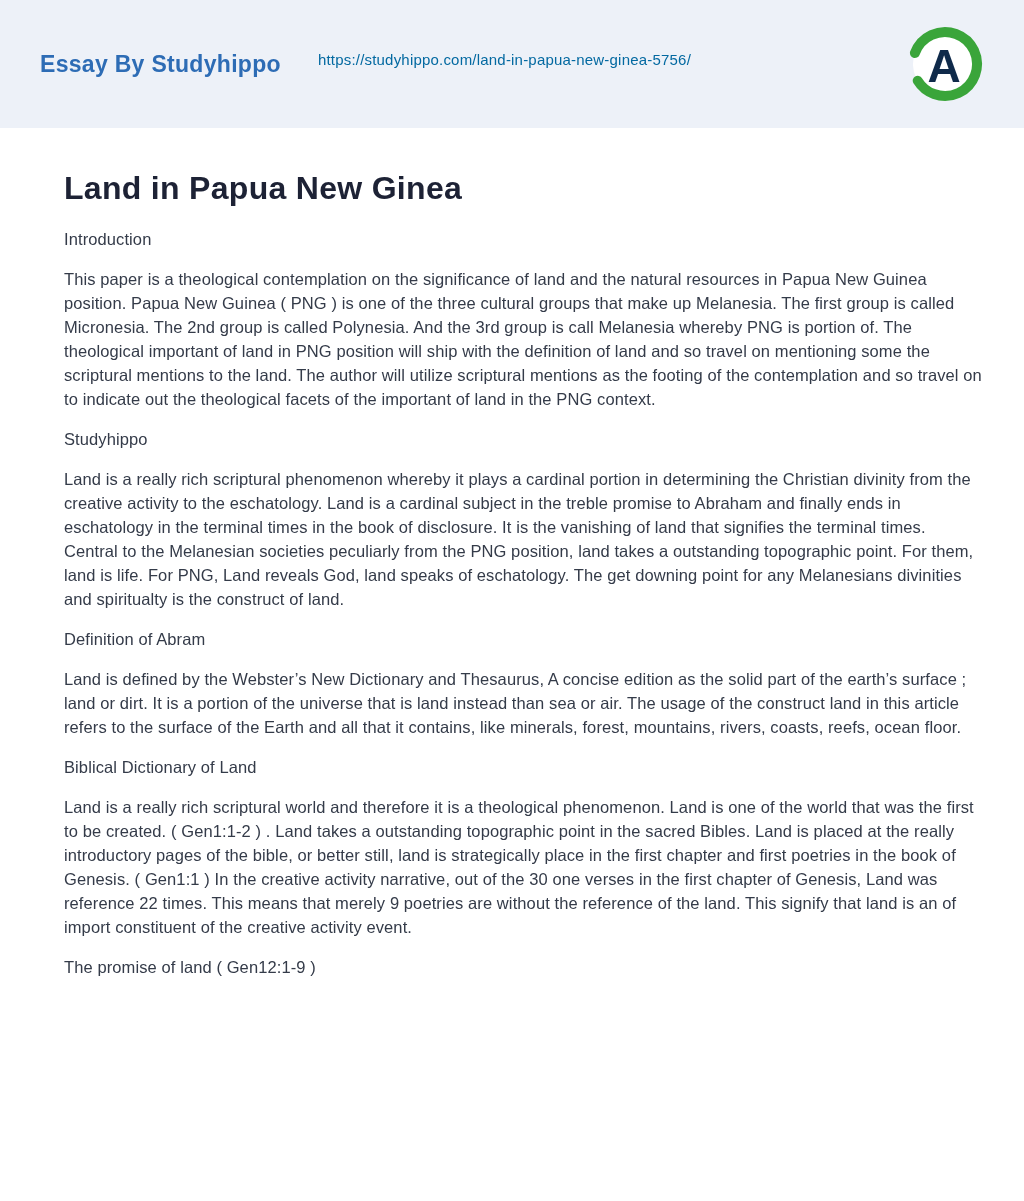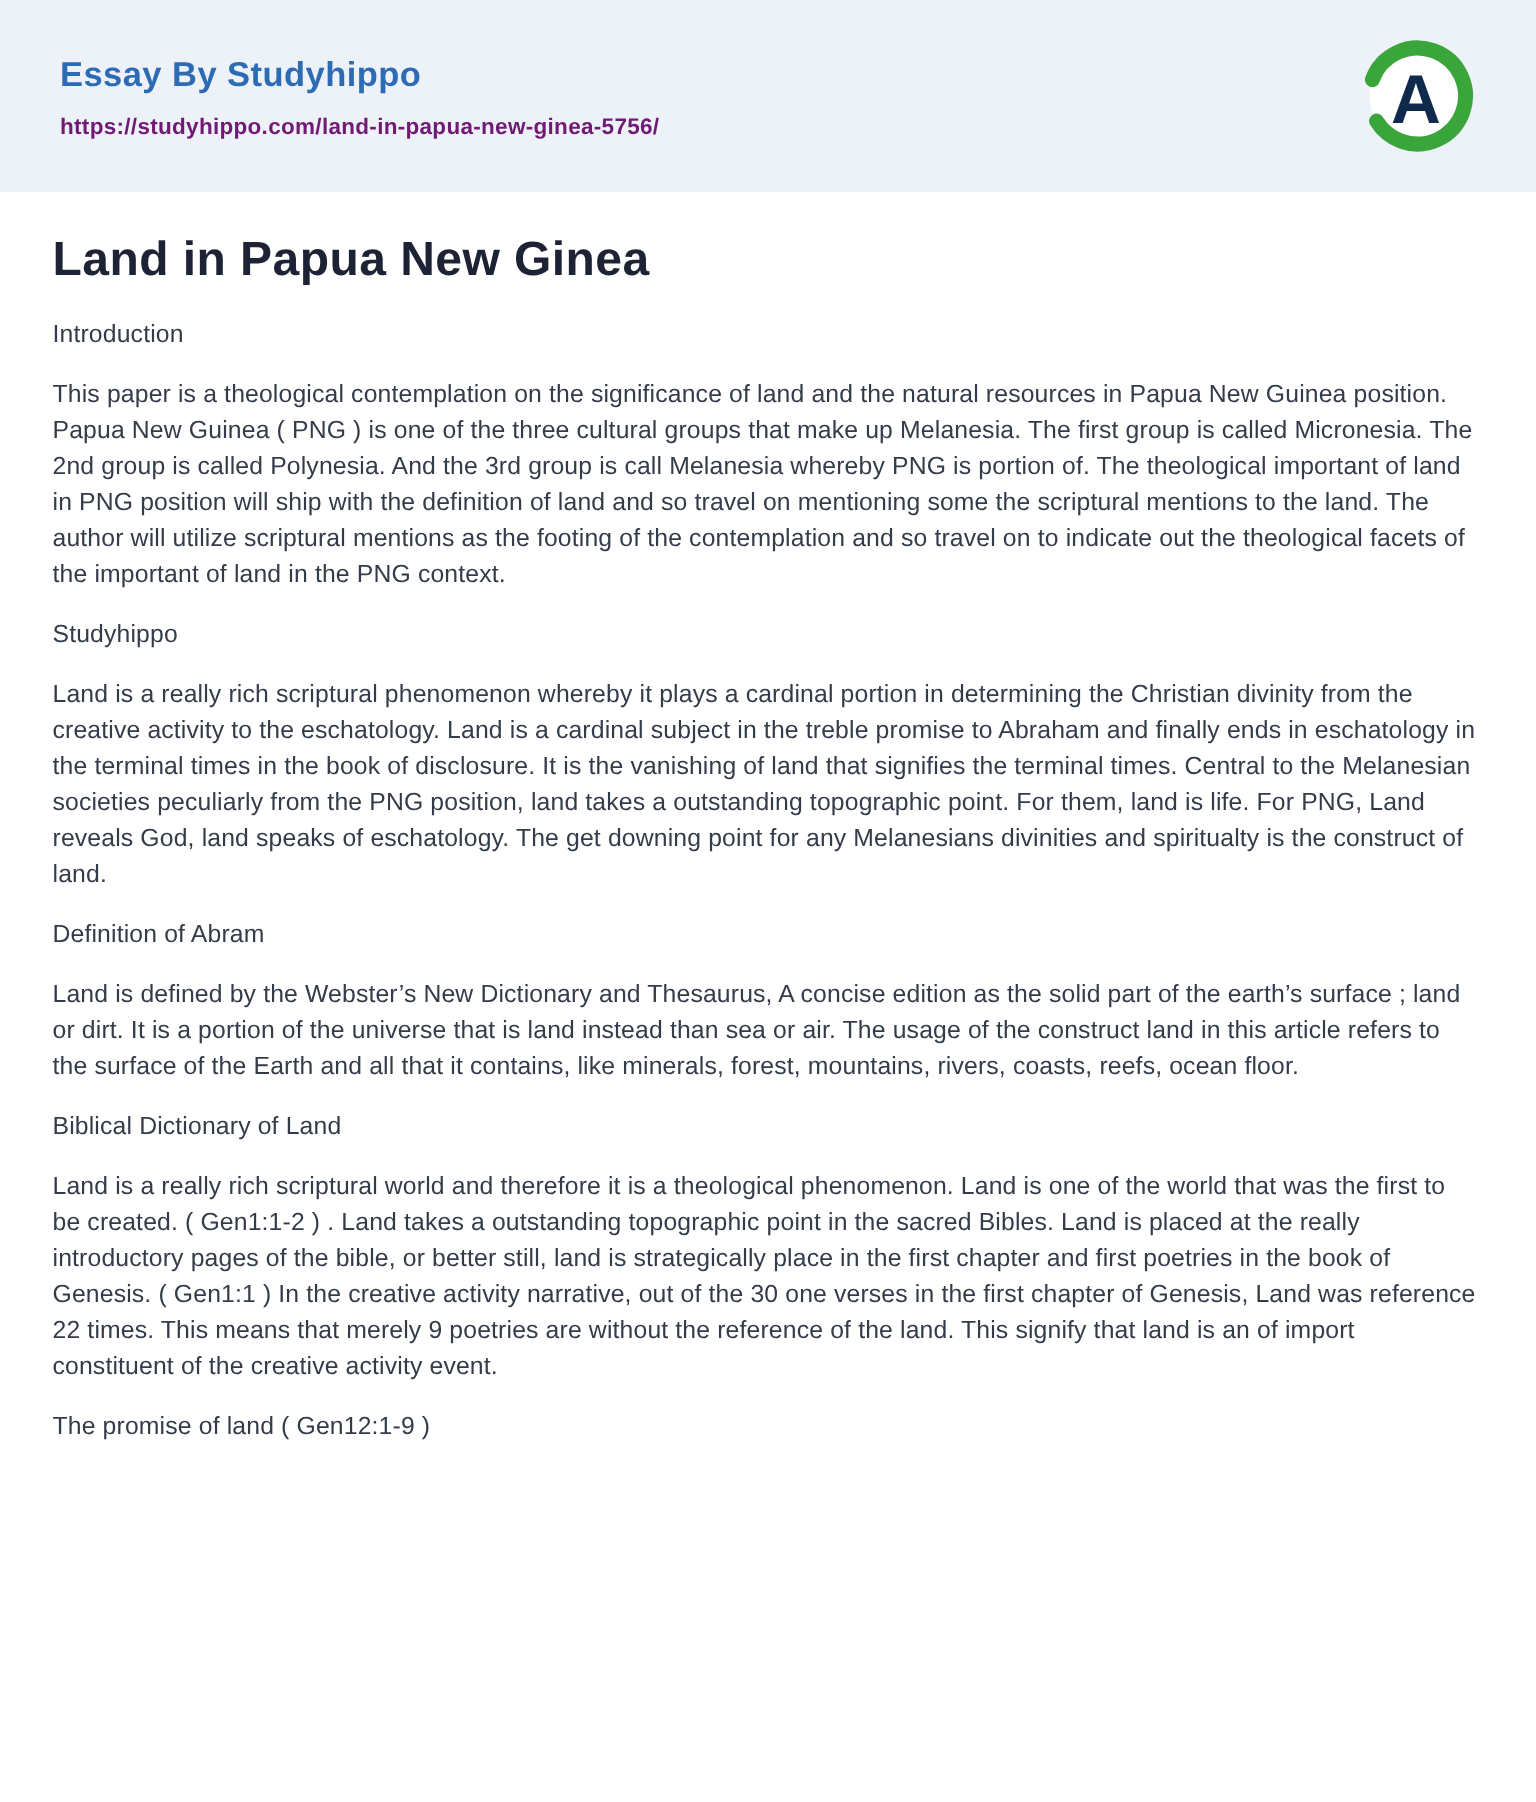"Essay By Studyhippo" .header-text { flex-direction: column -> row }
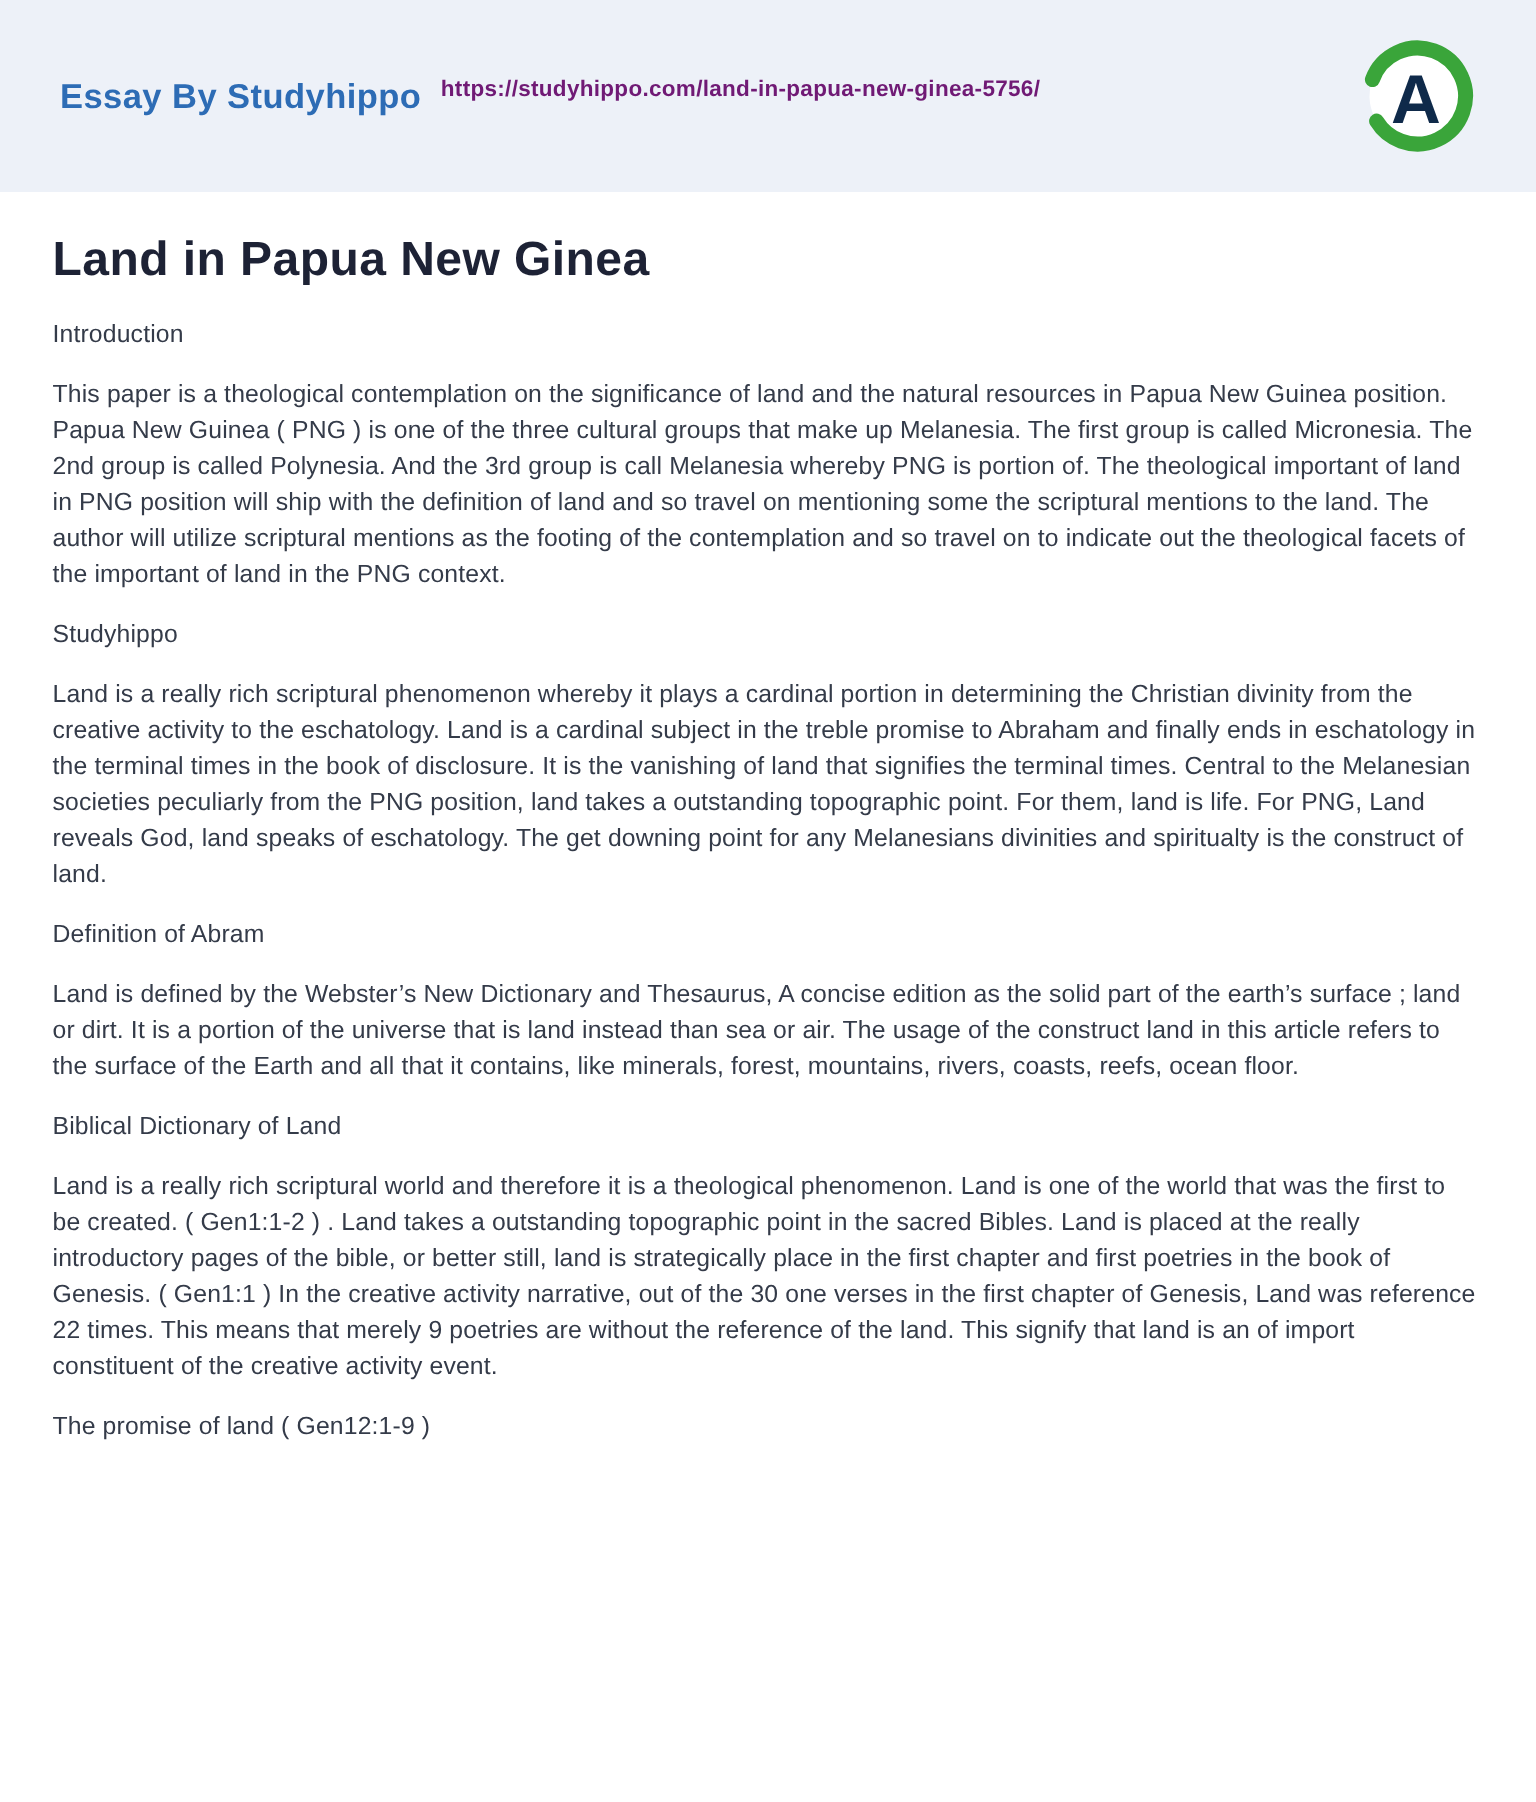"https://studyhippo.com/land-in-papua-new" .site-url { color: #701a75 -> #0369a1; font-weight: 700 -> 400; margin-left: none -> 24px }
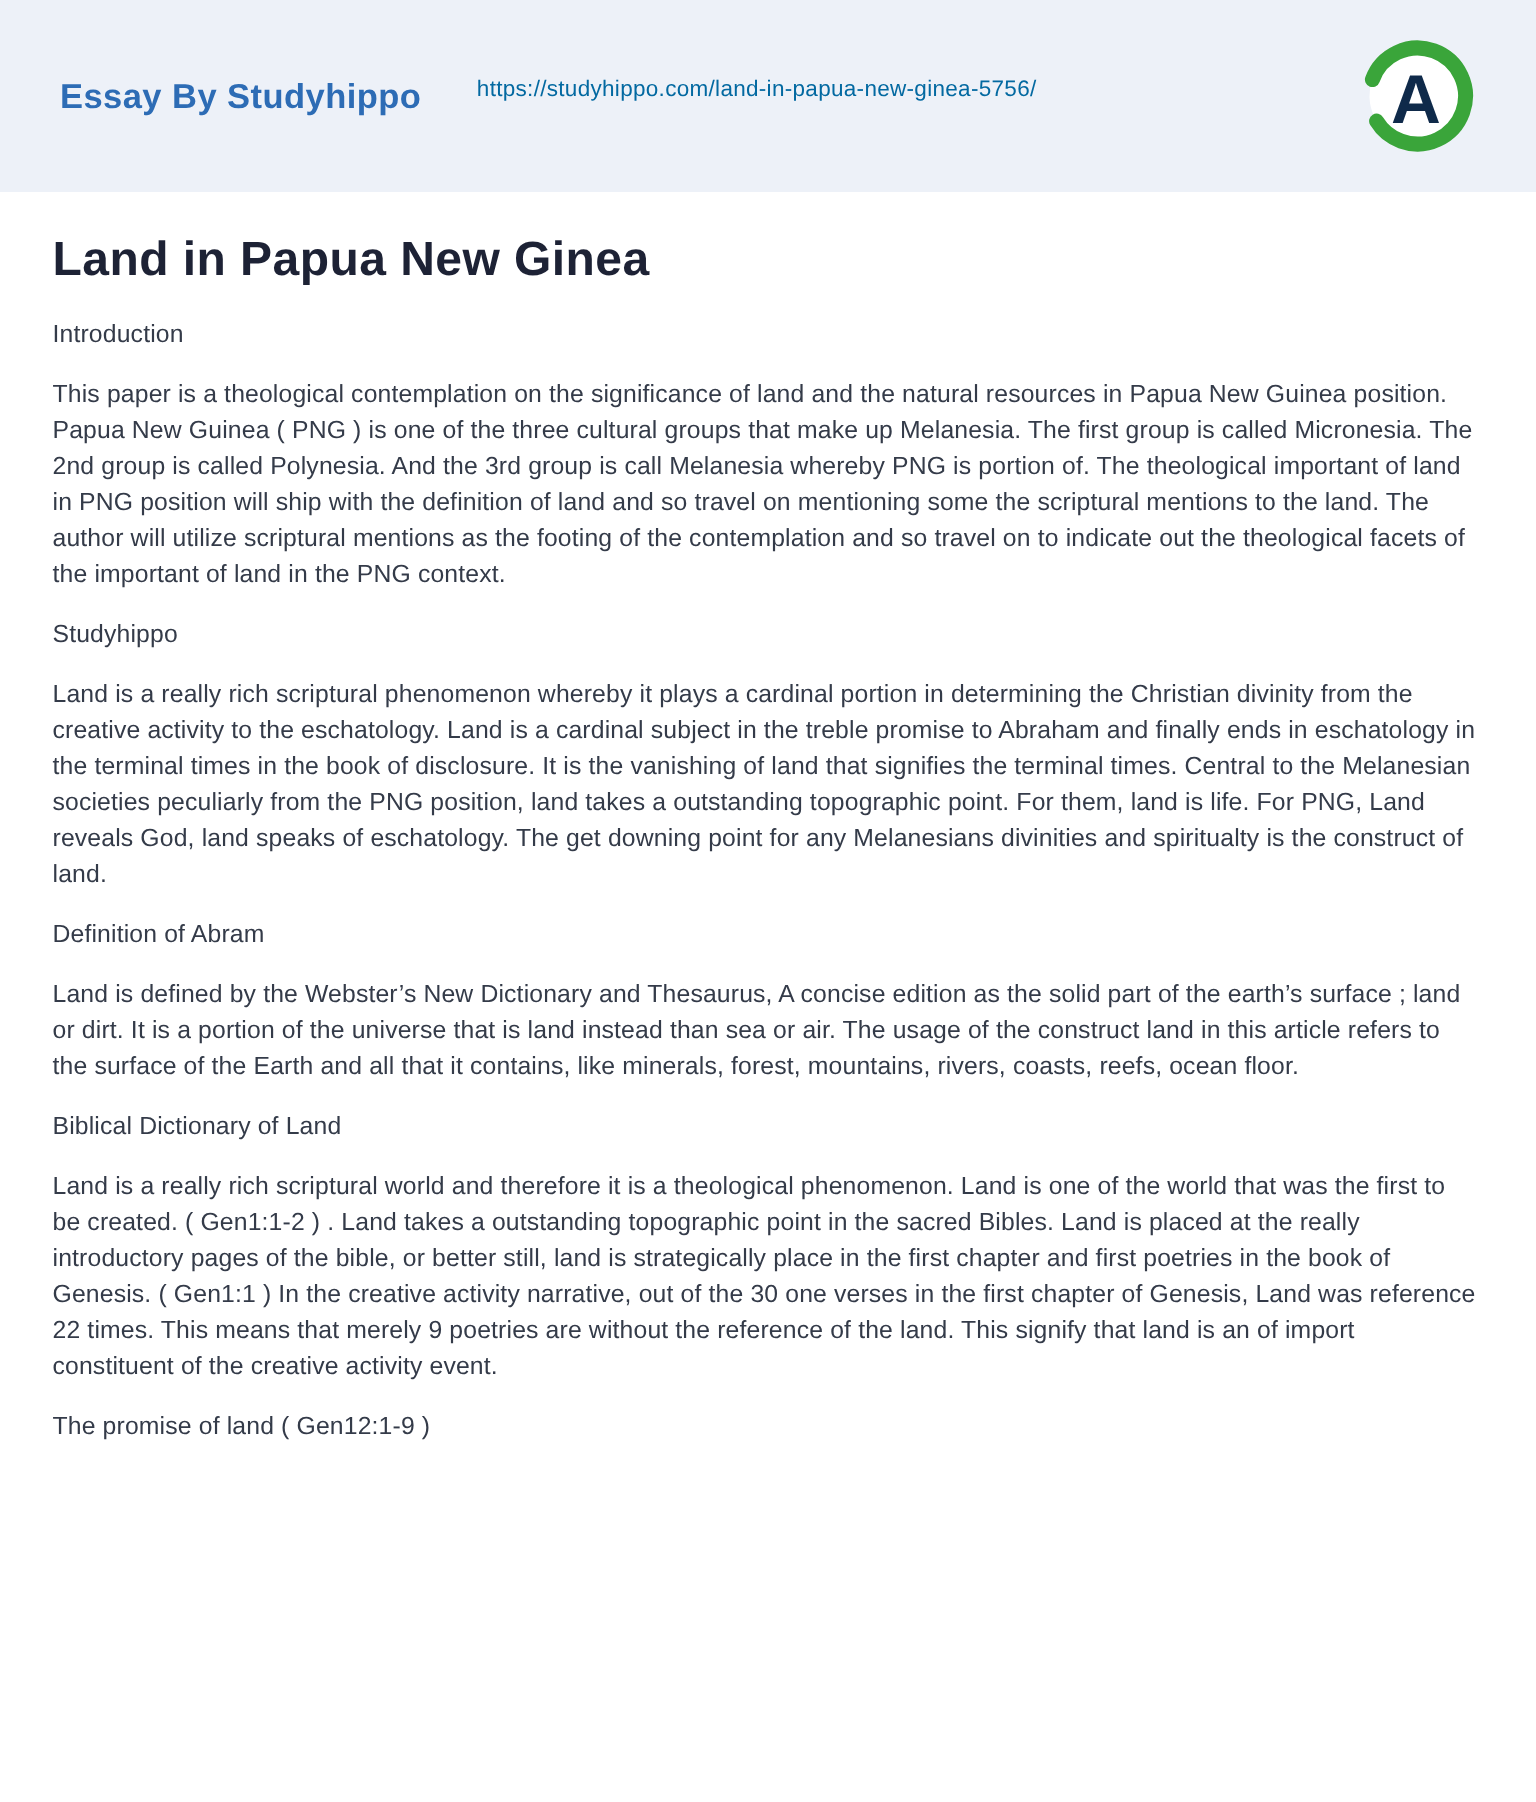"Land in Papua New Ginea" main { margin-top: none -> 16px; padding: 26px 40px 0 35px -> 26px 40px 0 64px }
